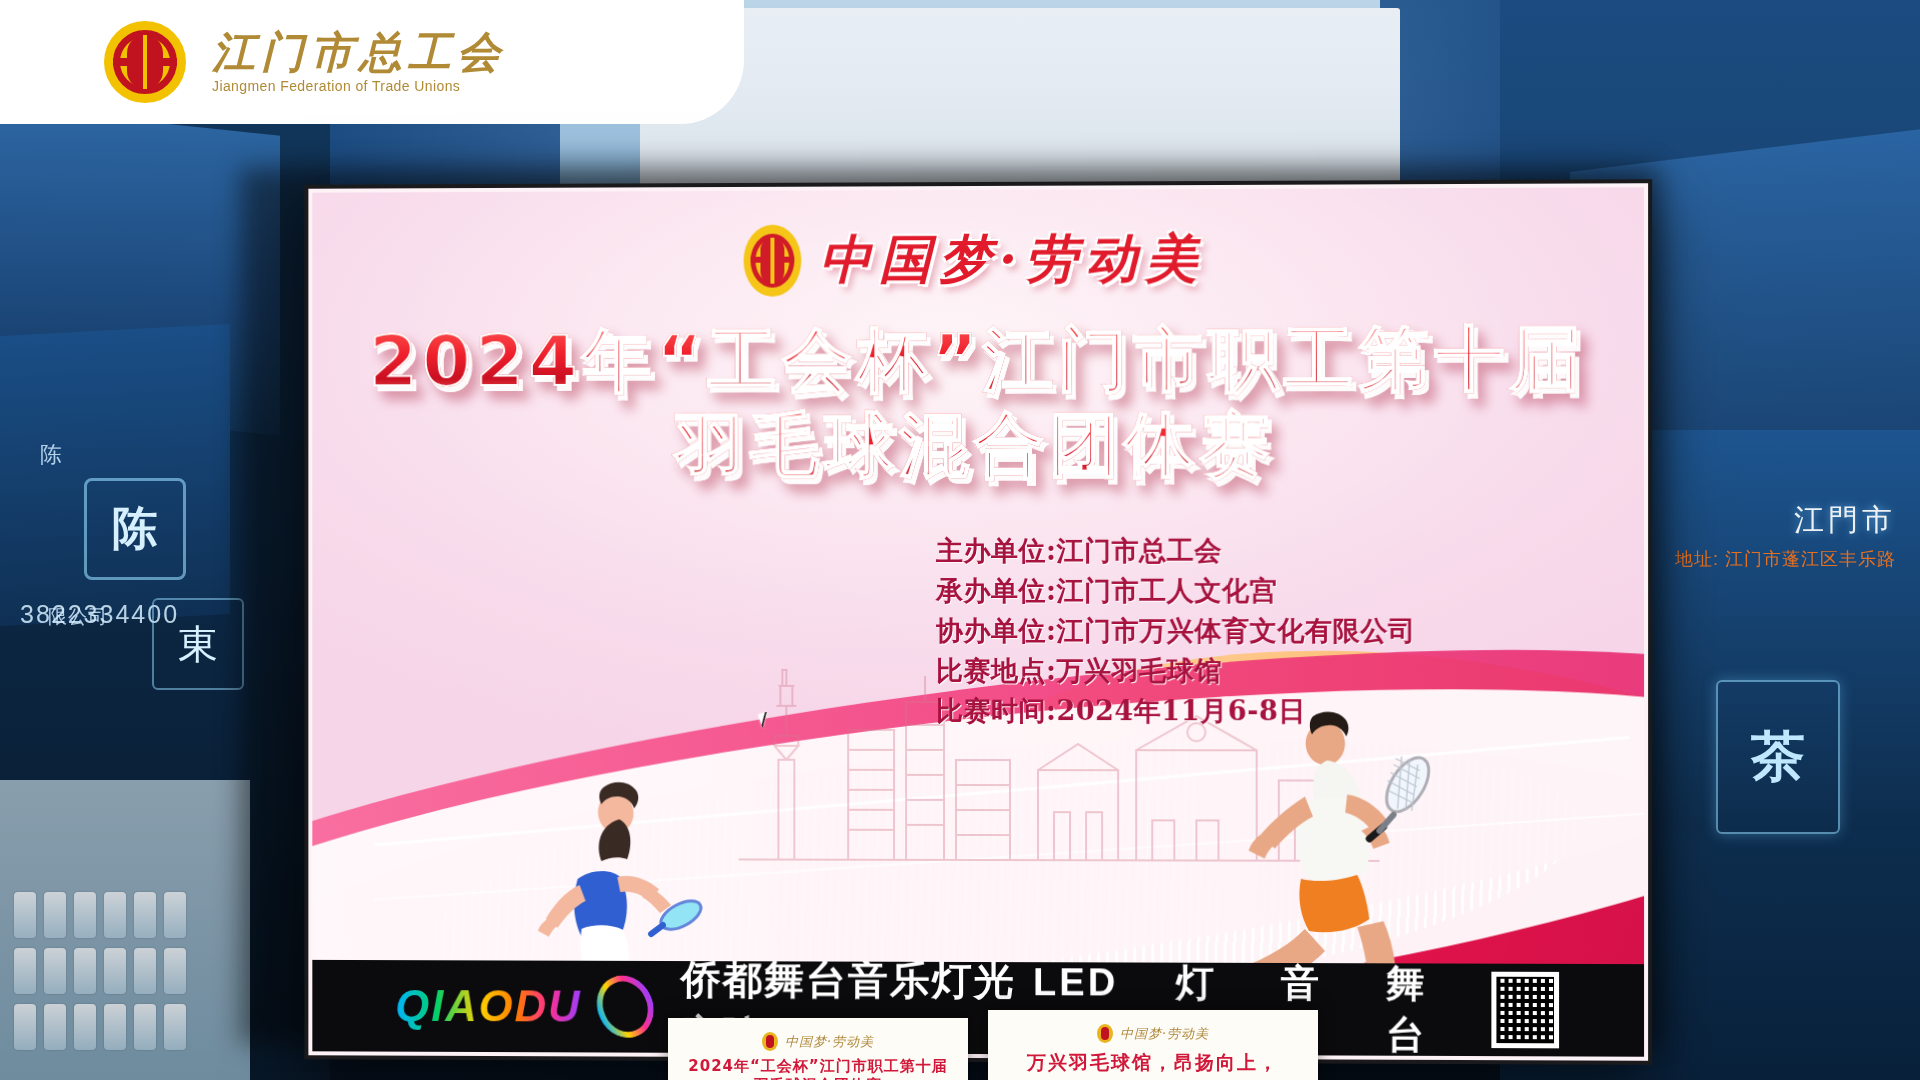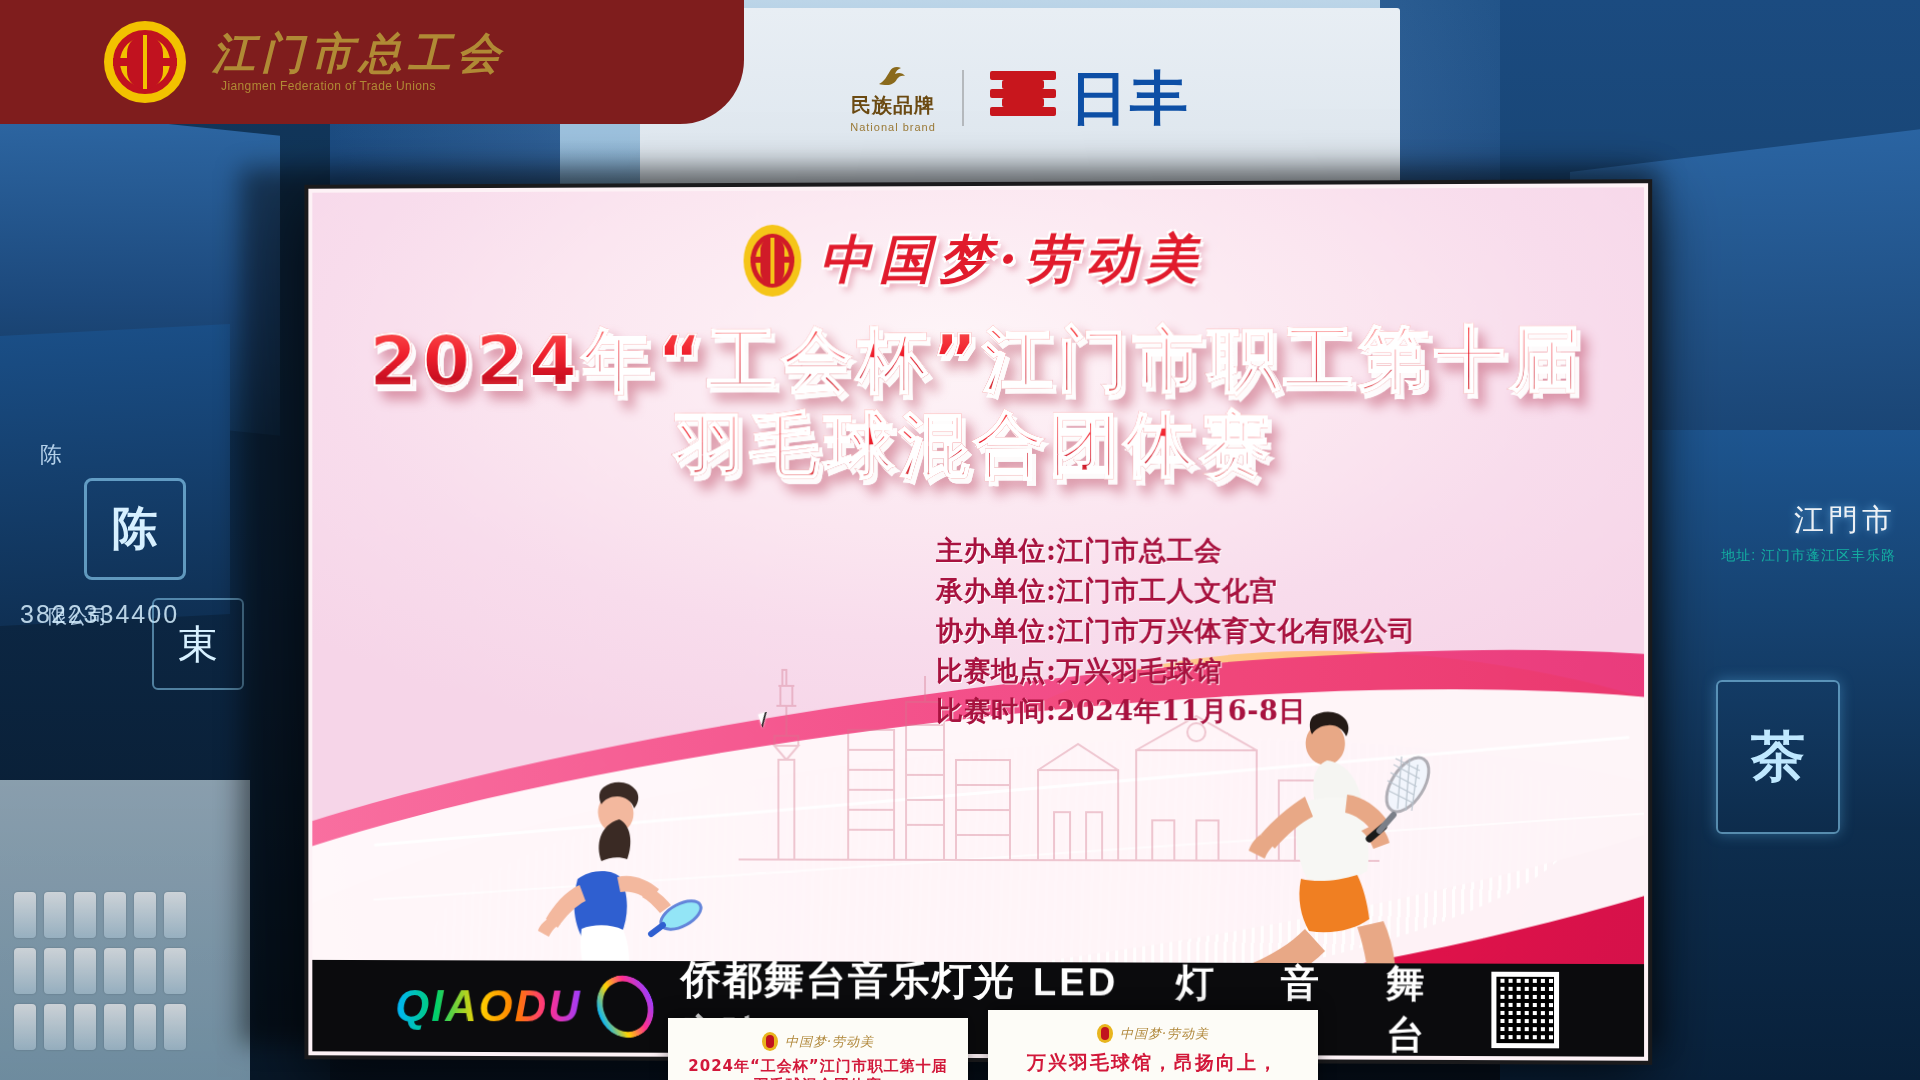"江门市总工会" .fed-card { background: #7f1d1d -> #ffffff }
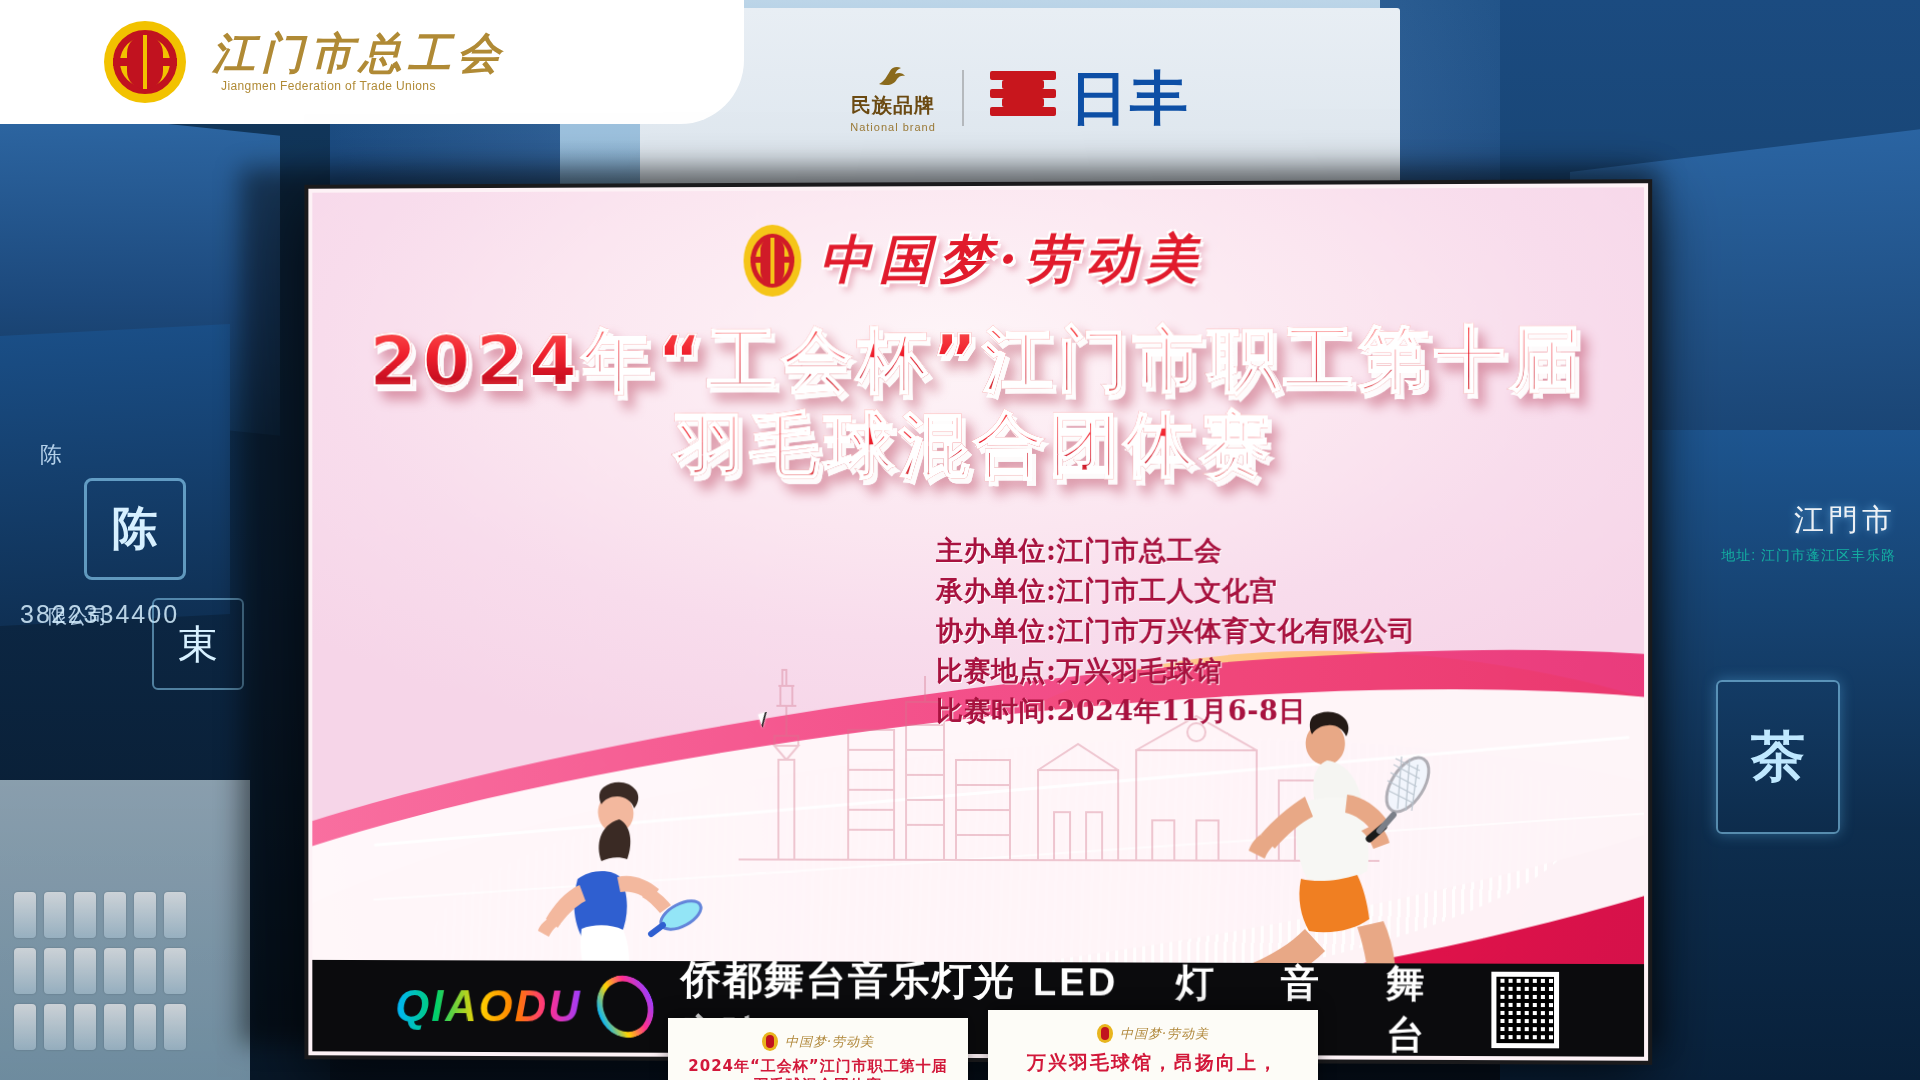"Jiangmen Federation of Trade Unions" .fed-en { font-size: 12px -> 14px; margin-left: 9px -> none }
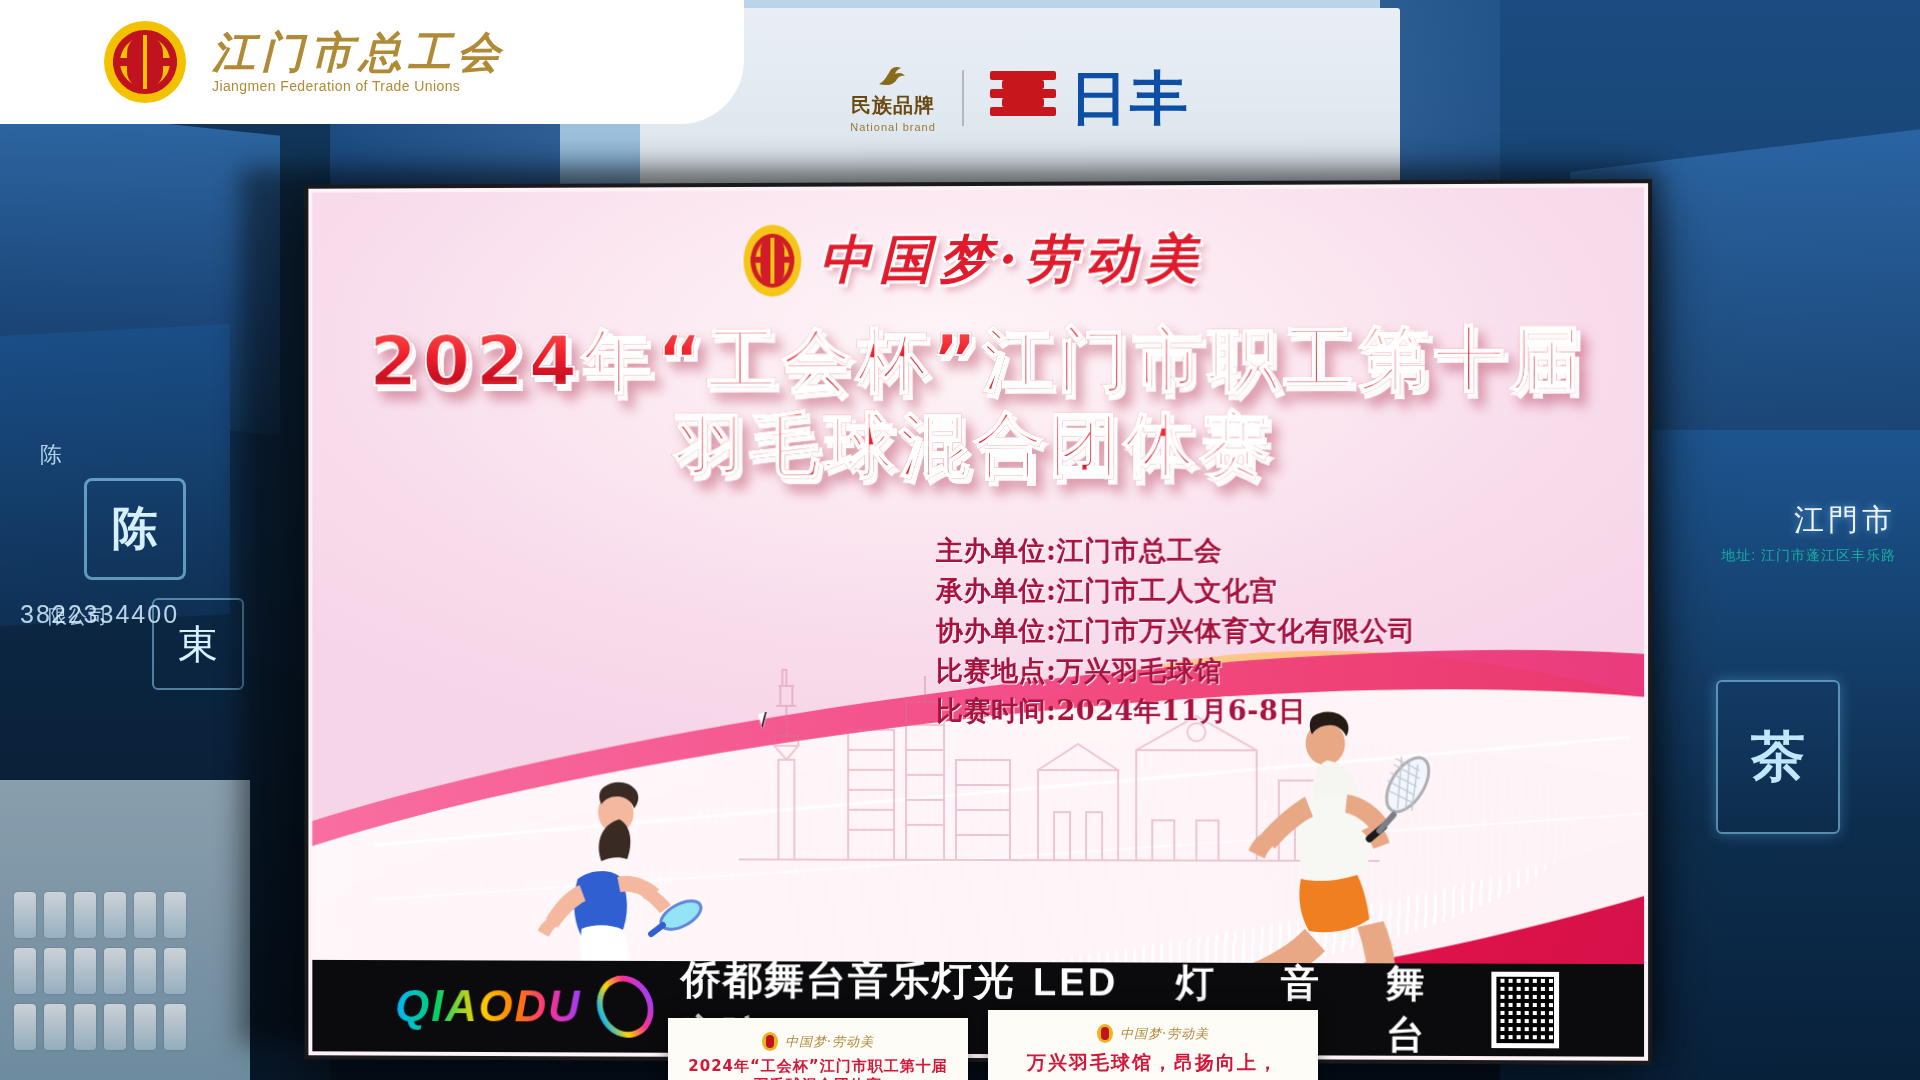"民族品牌" div.sp-row { html: <div> <div> <svg> <path></path> </svg> <div>民族品牌</div> <div>National brand</div> </div> <div></div> <div> <div> <b></b> <b></b> <b></b> <b></b> <b></b> </div> <div>日丰</div> </div> </div> -> none }
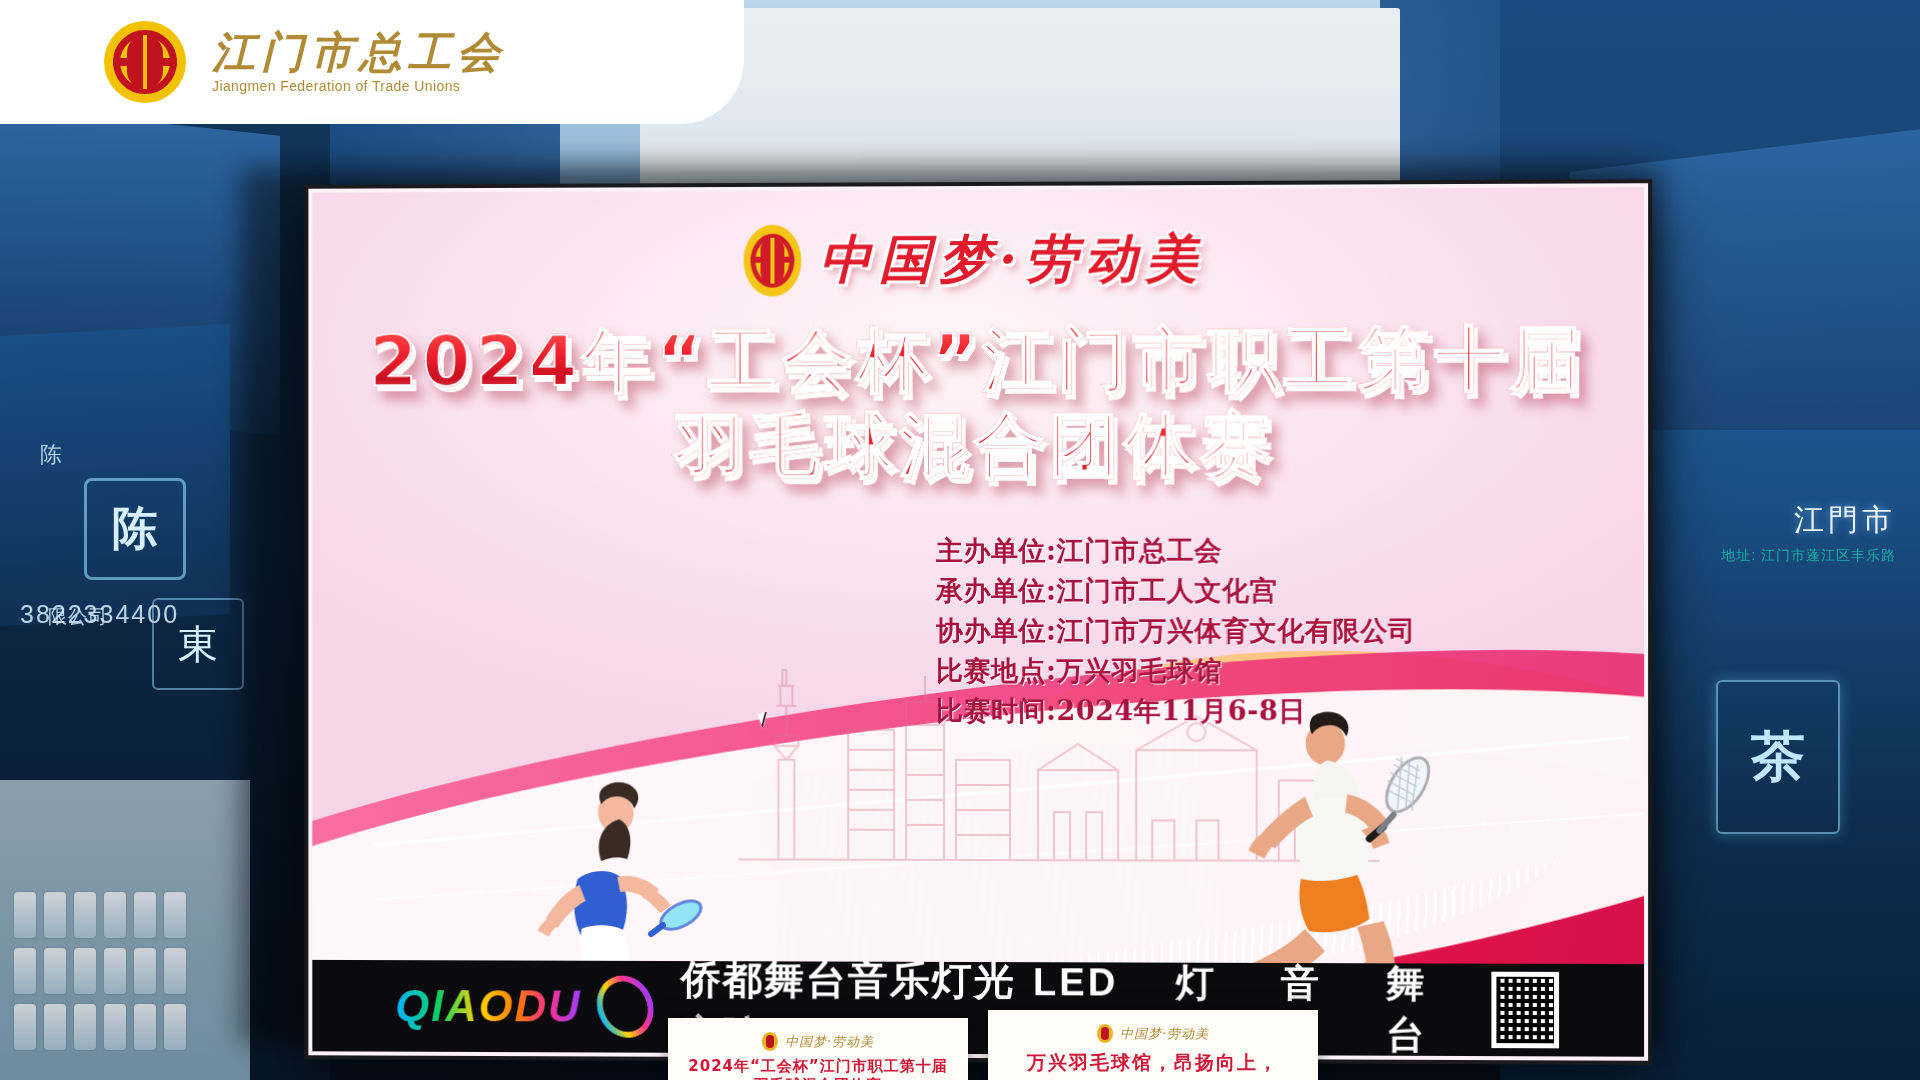"地址: 江门市蓬江区丰乐路" .rsign .small { color: #14b8a6 -> #f97316; font-size: 14px -> 18px }
